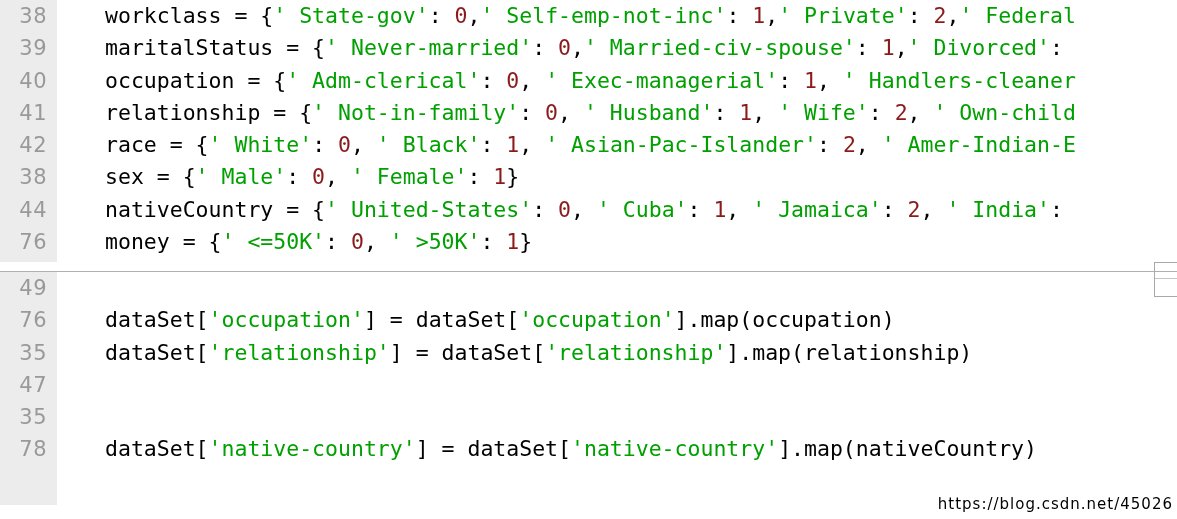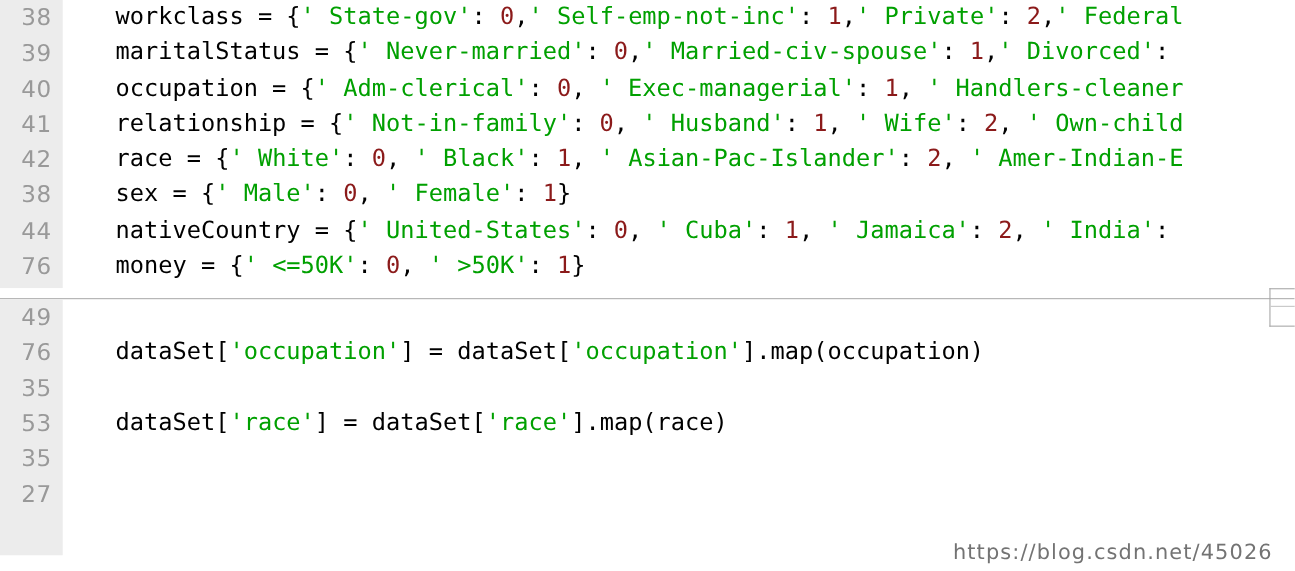"dataSet['relationship'] =" span.code { html: none -> <span><span>dataSet[</span><span>'relationship'</span><span>] = dataSet[</span><span>'relationship'</span><span>].map(relationship)</span></span> }
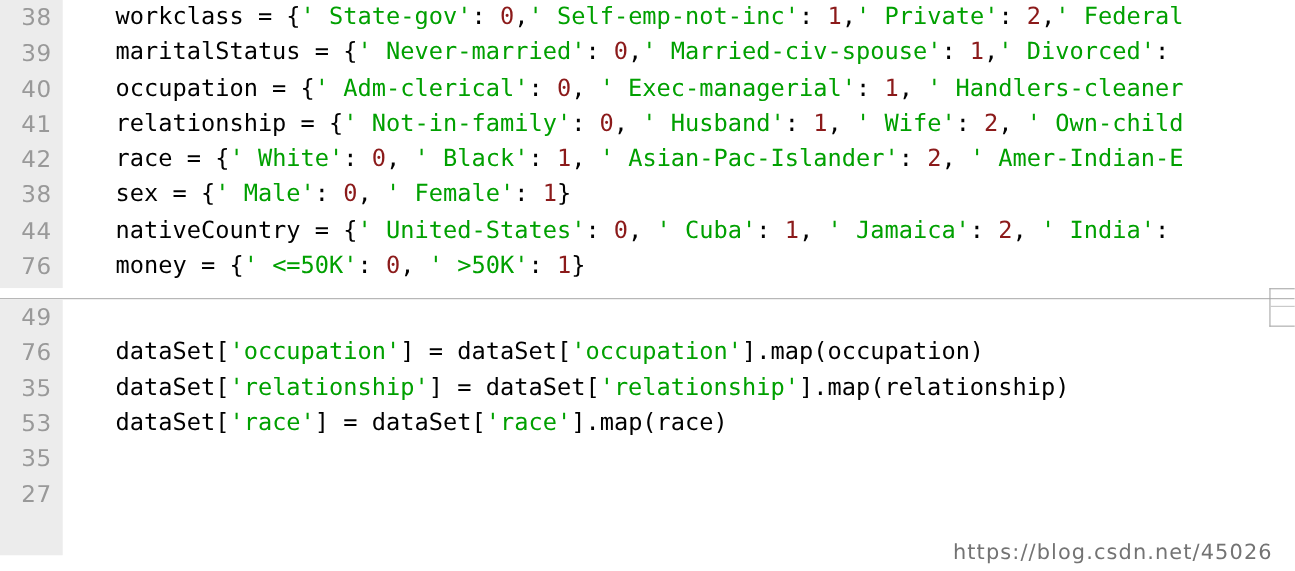"53" span.ln { text: 53 -> 47 }
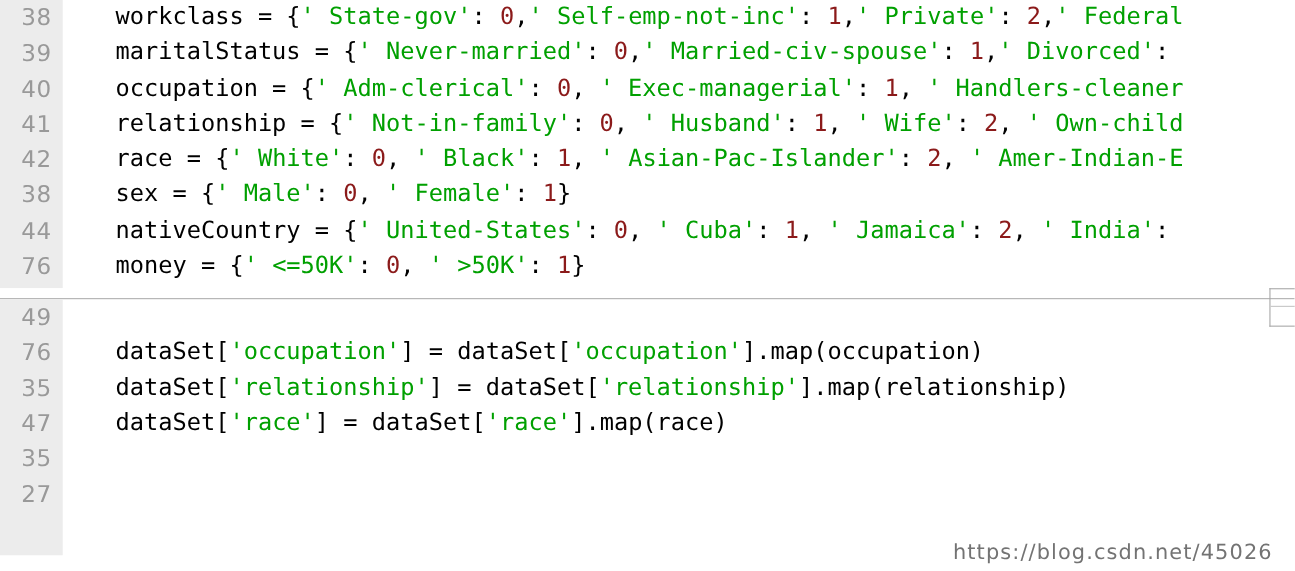"dataSet['race'] =" span.code { html: <span><span>dataSet[</span><span>'race'</span><span>] = dataSet[</span><span>'race'</span><span>].map(race)</span></span> -> none }
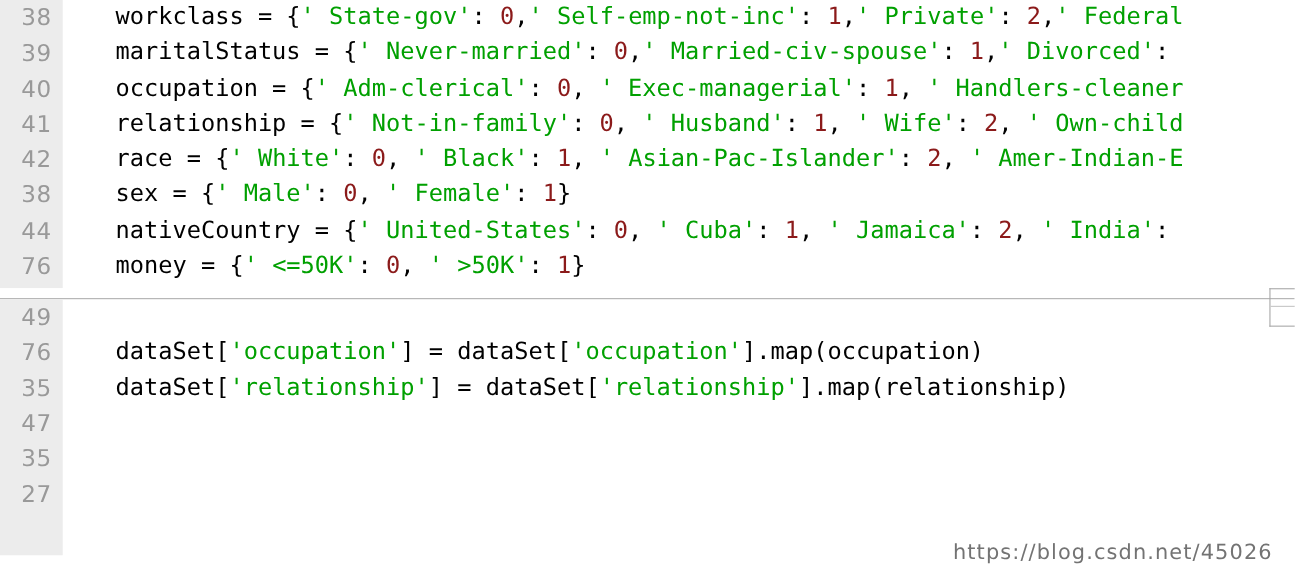"27" span.ln { text: 27 -> 78 }
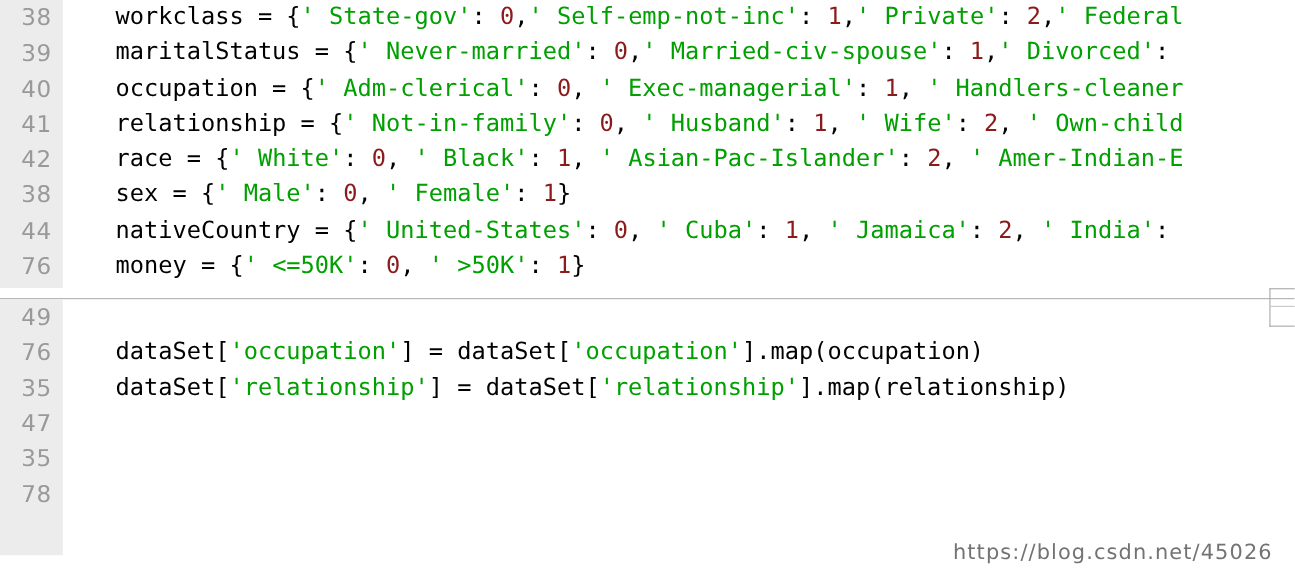"dataSet['native-country'] =" span.code { html: none -> <span><span>dataSet[</span><span>'native-country'</span><span>] = dataSet[</span><span>'native-country'</span><span>].map(nativeCountry)</span></span> }
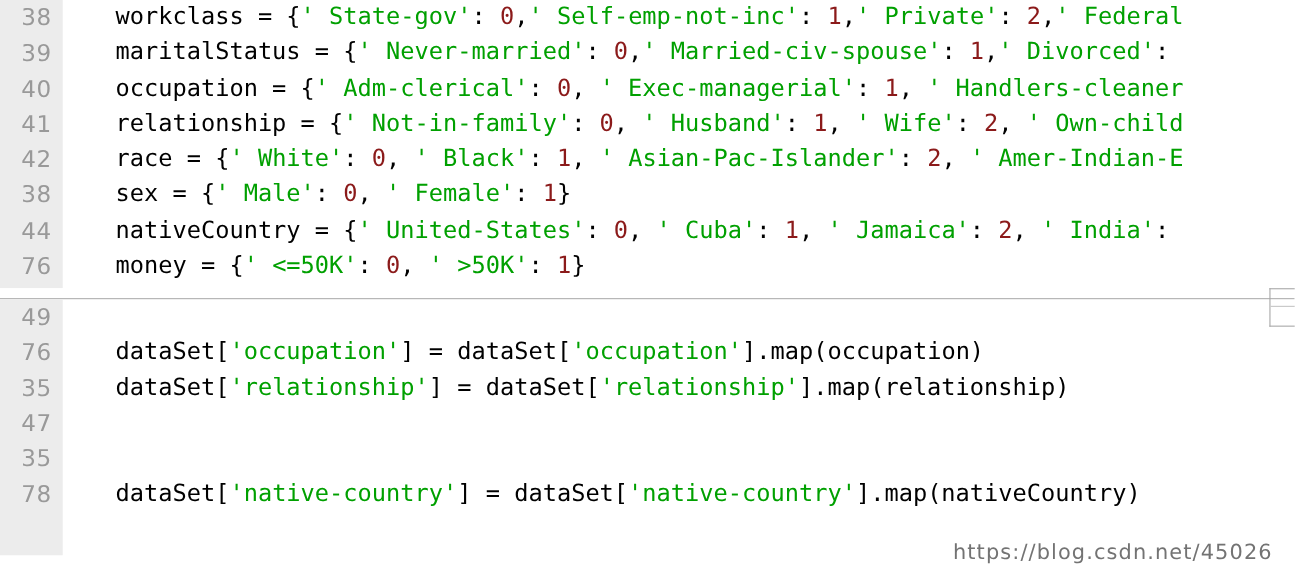"https://blog.csdn.net/45026" .watermark { color: #737373 -> #000000; font-size: 19px -> 15px; right: 20px -> 4px }
